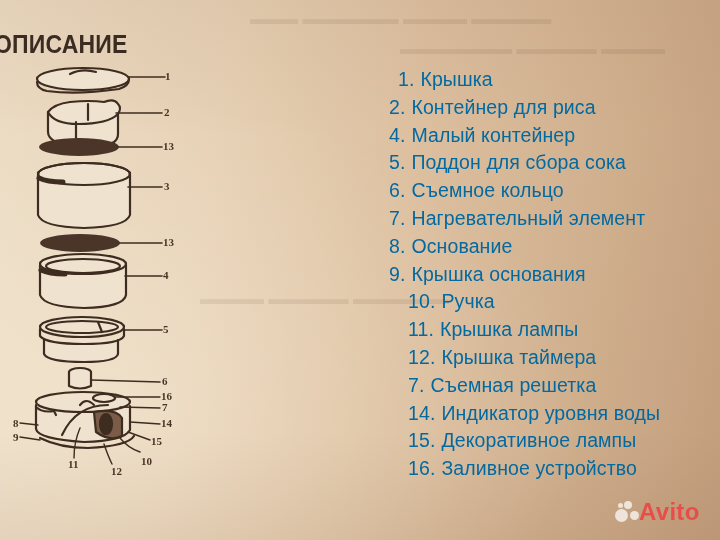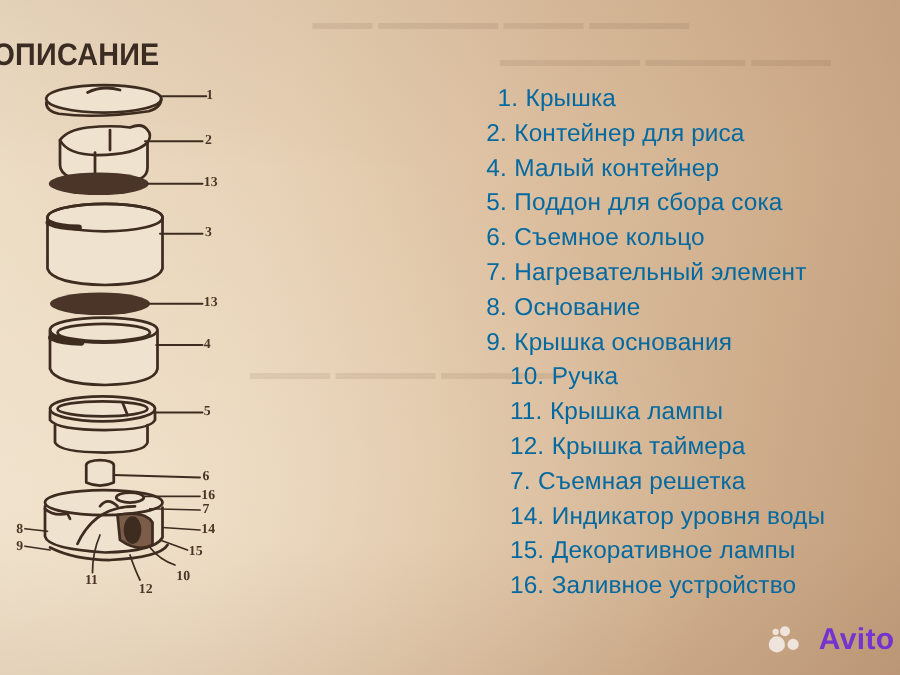"Avito" .watermark { color: #6d28d9 -> #ef4444; gap: 16px -> 0 }
